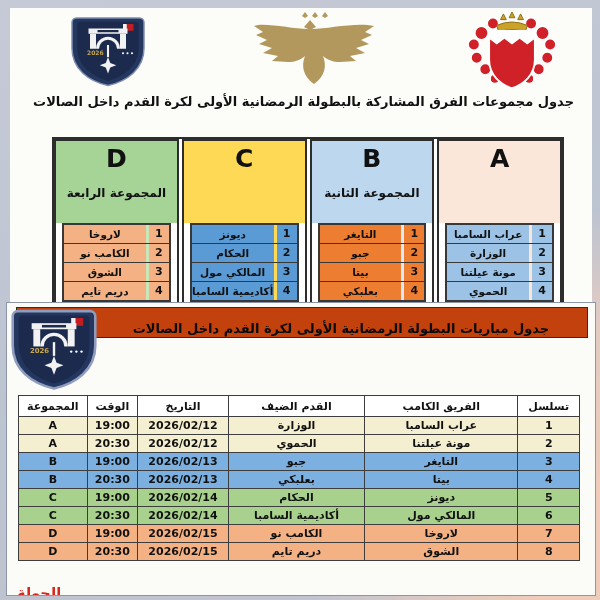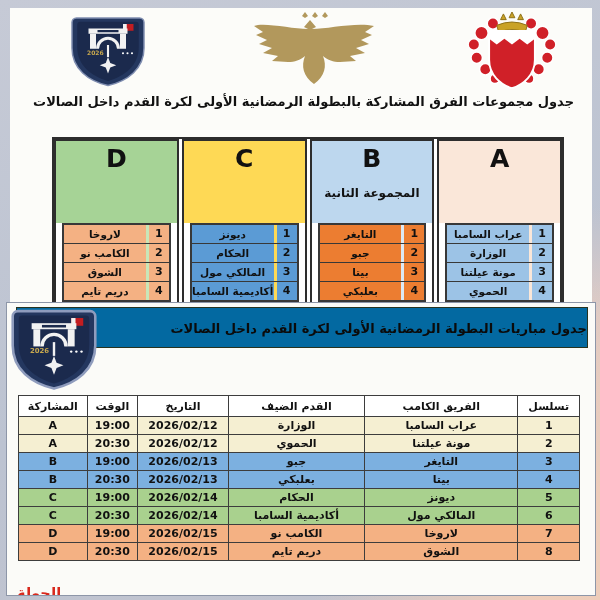"المجموعة الرابعة" div.g-name { html: none -> <div>المجموعة الرابعة</div> }
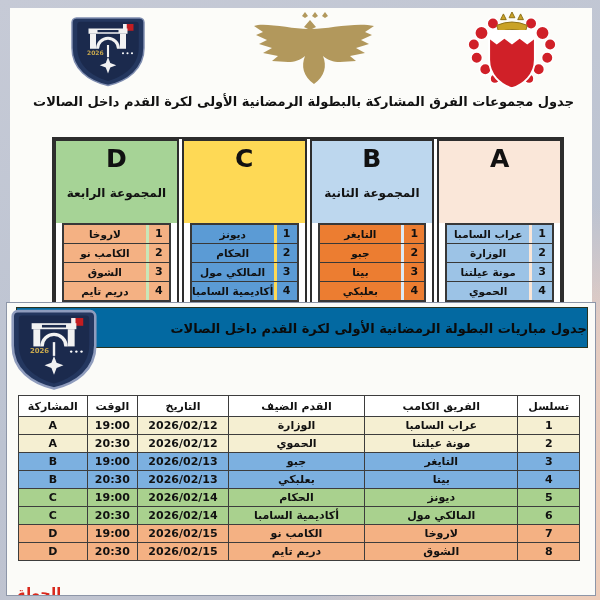"جدول مباريات البطولة الرمضانية الأولى" .green-bar { background: #0369a1 -> #c2410c; height: 41px -> 31px; text-align: right -> center }
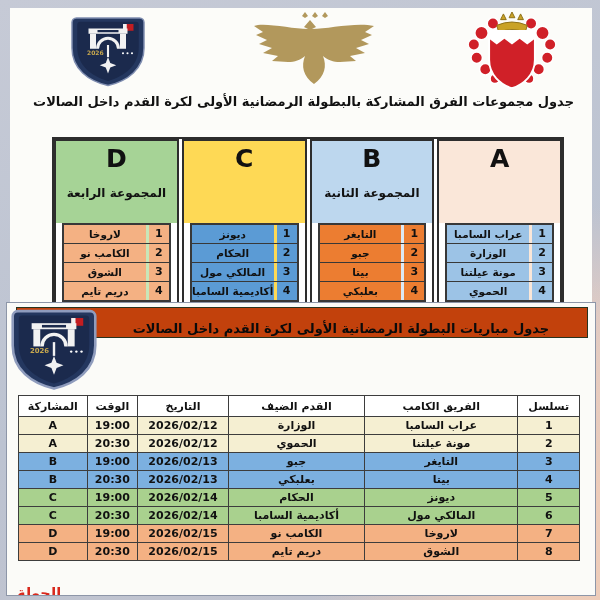"المشاركة" th { text: المشاركة -> المجموعة }
